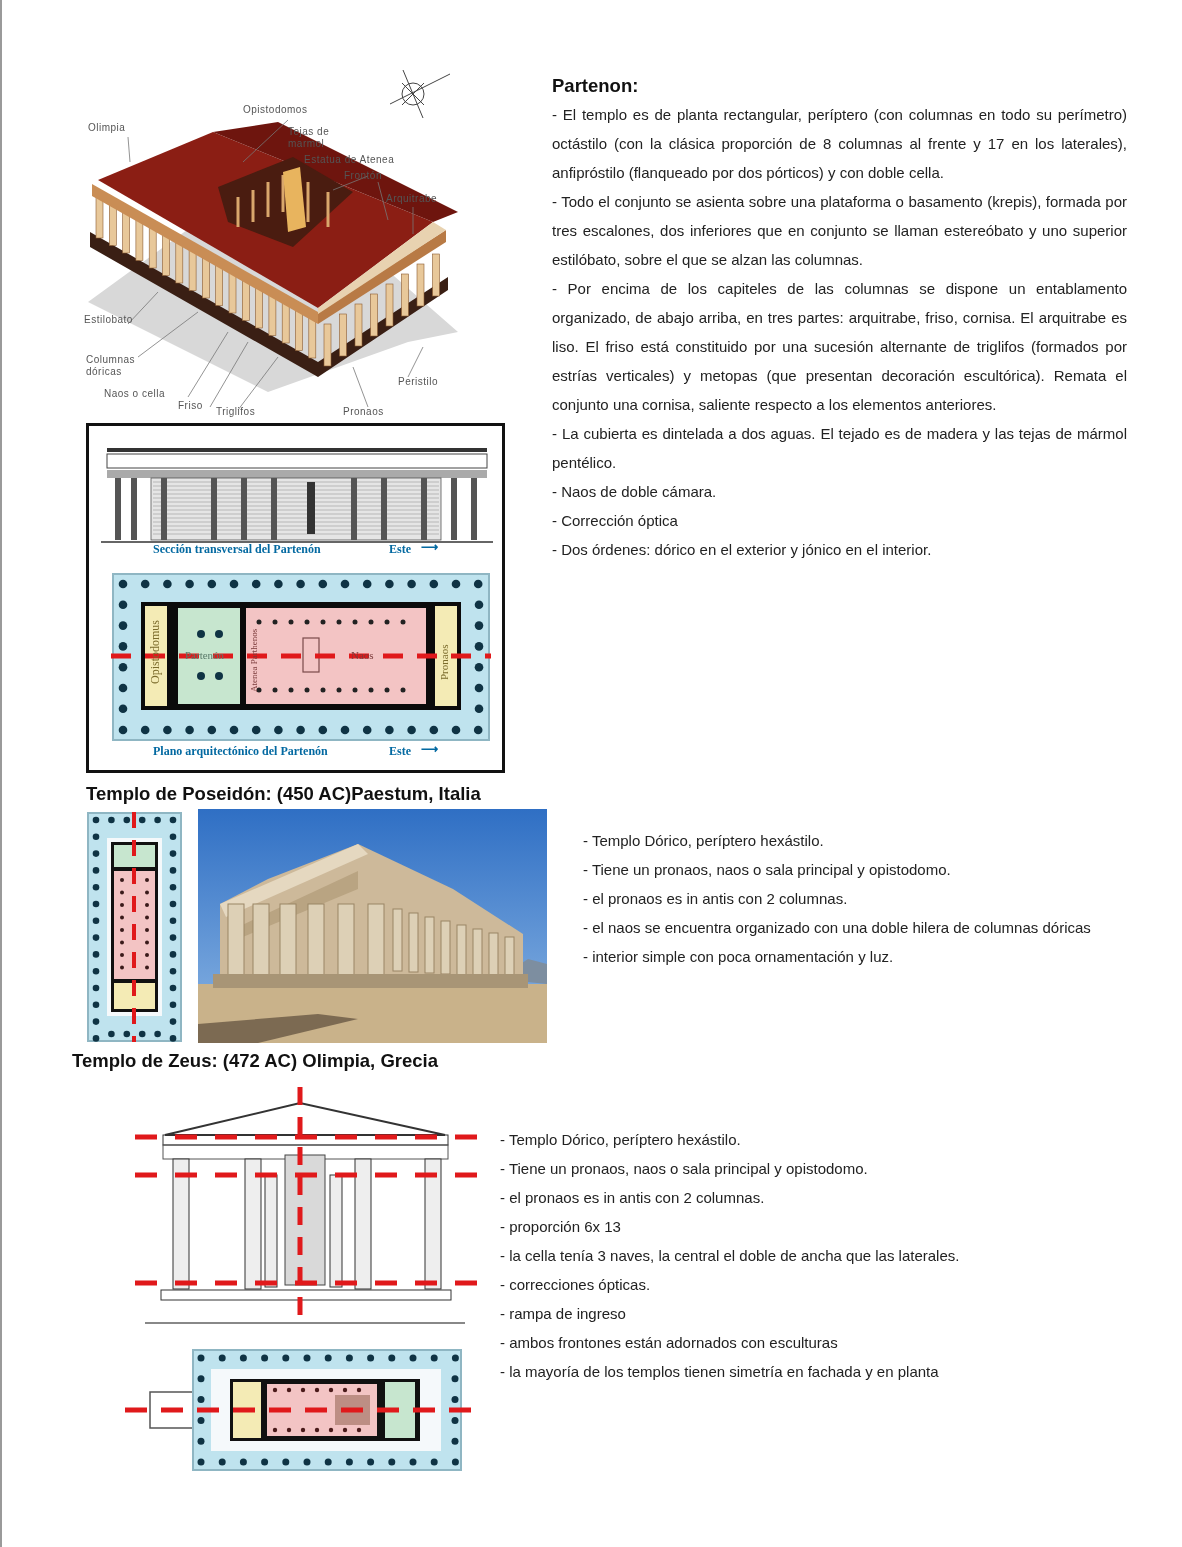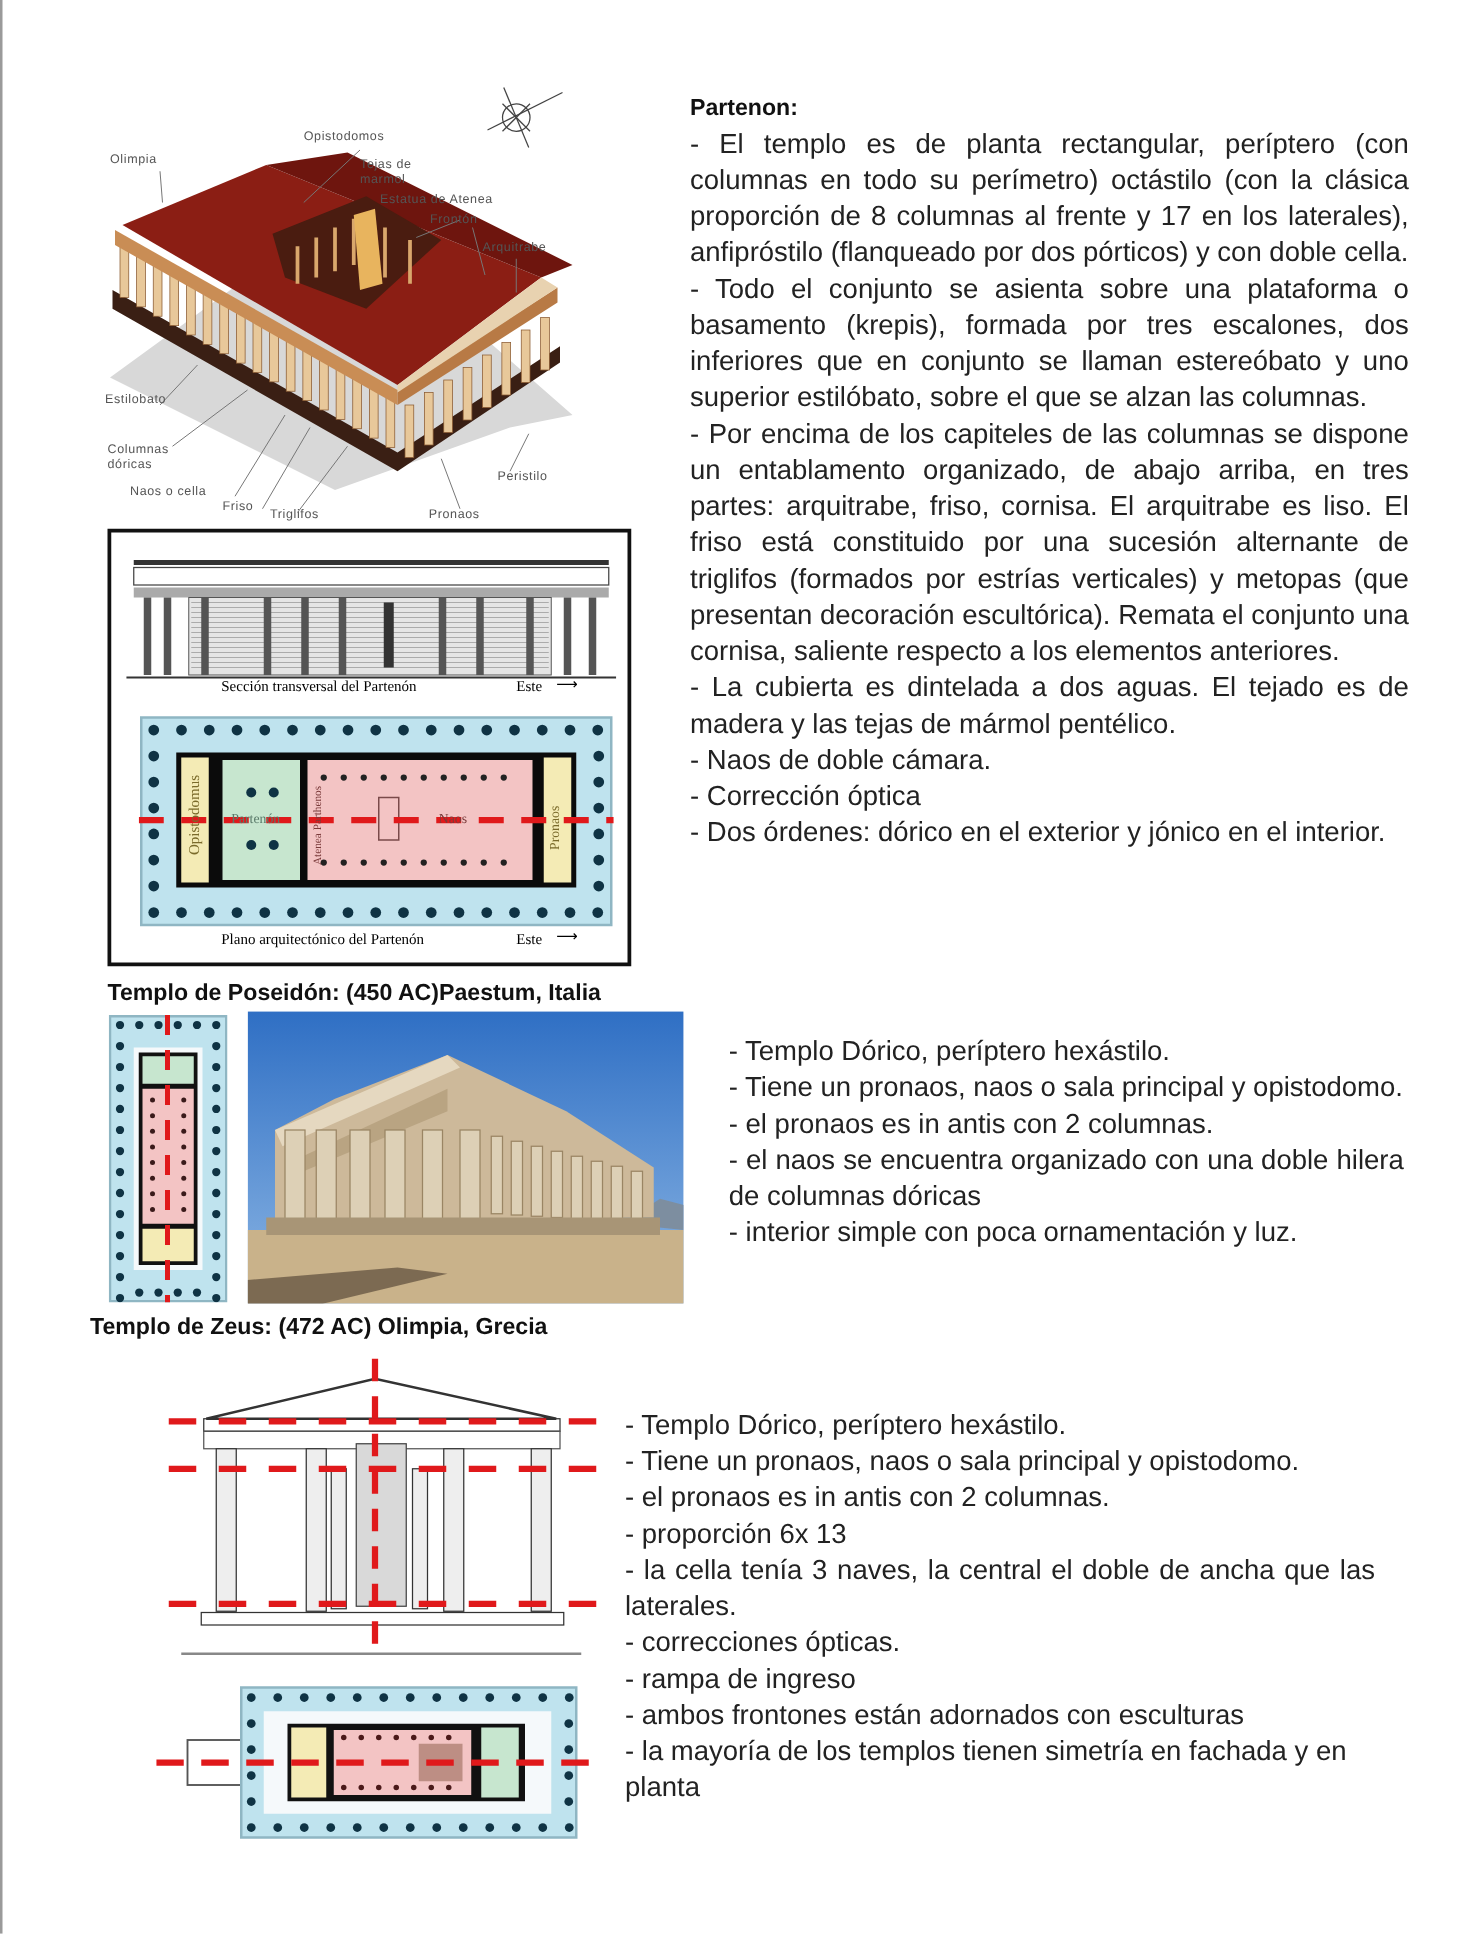"- El templo es de" .txt { font-size: 22px -> 15px }
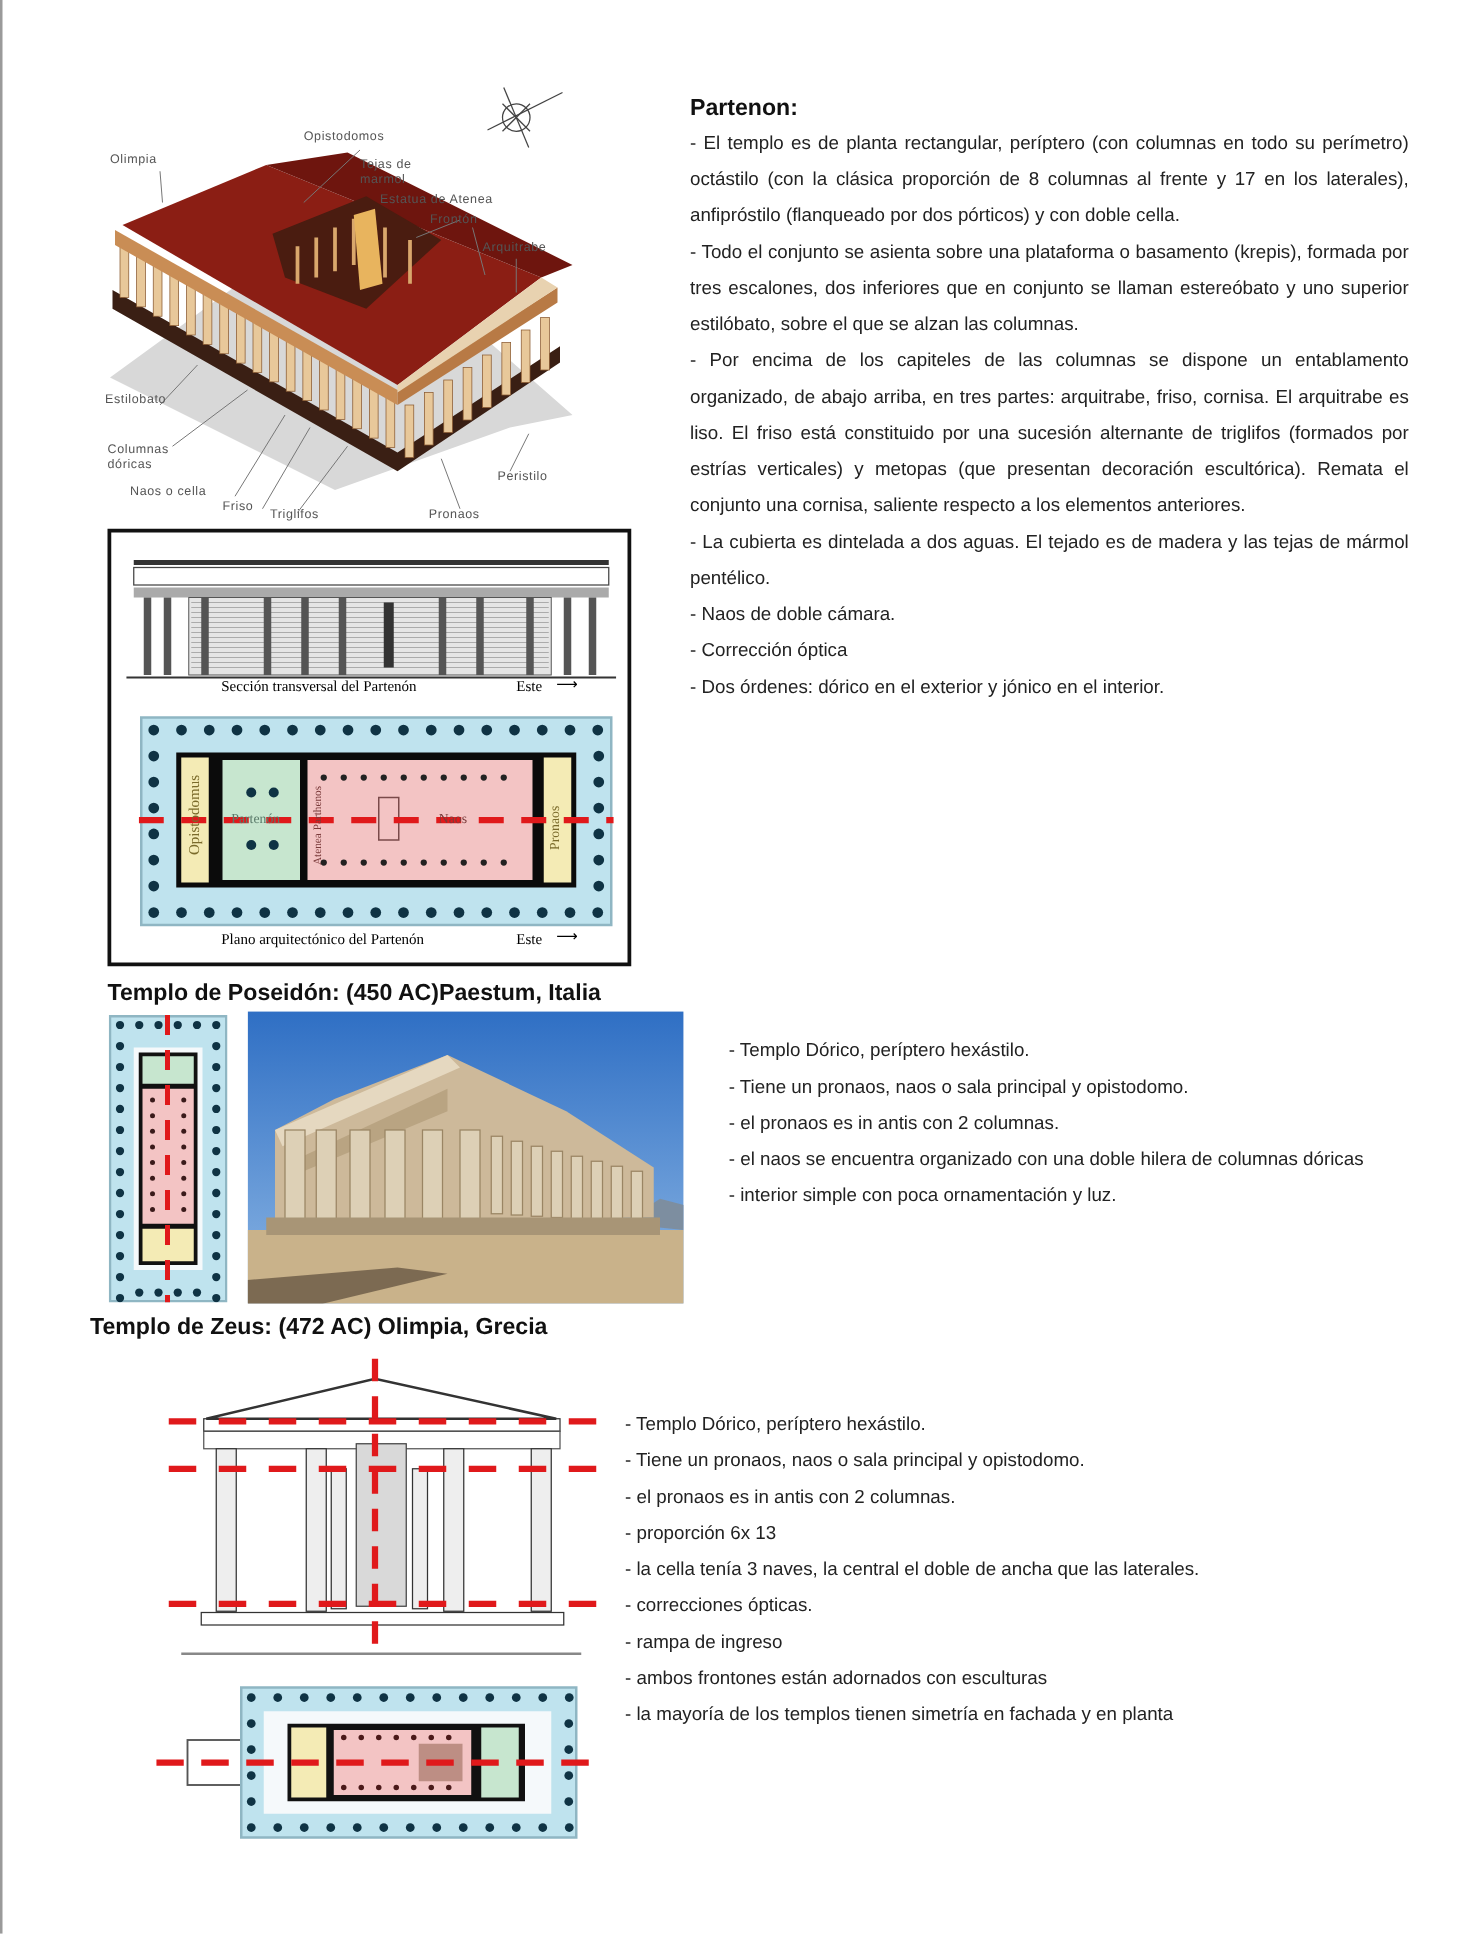"Sección transversal del Partenón" .cap { color: #000000 -> #0369a1; font-weight: normal -> bold; margin-left: 24px -> none }
